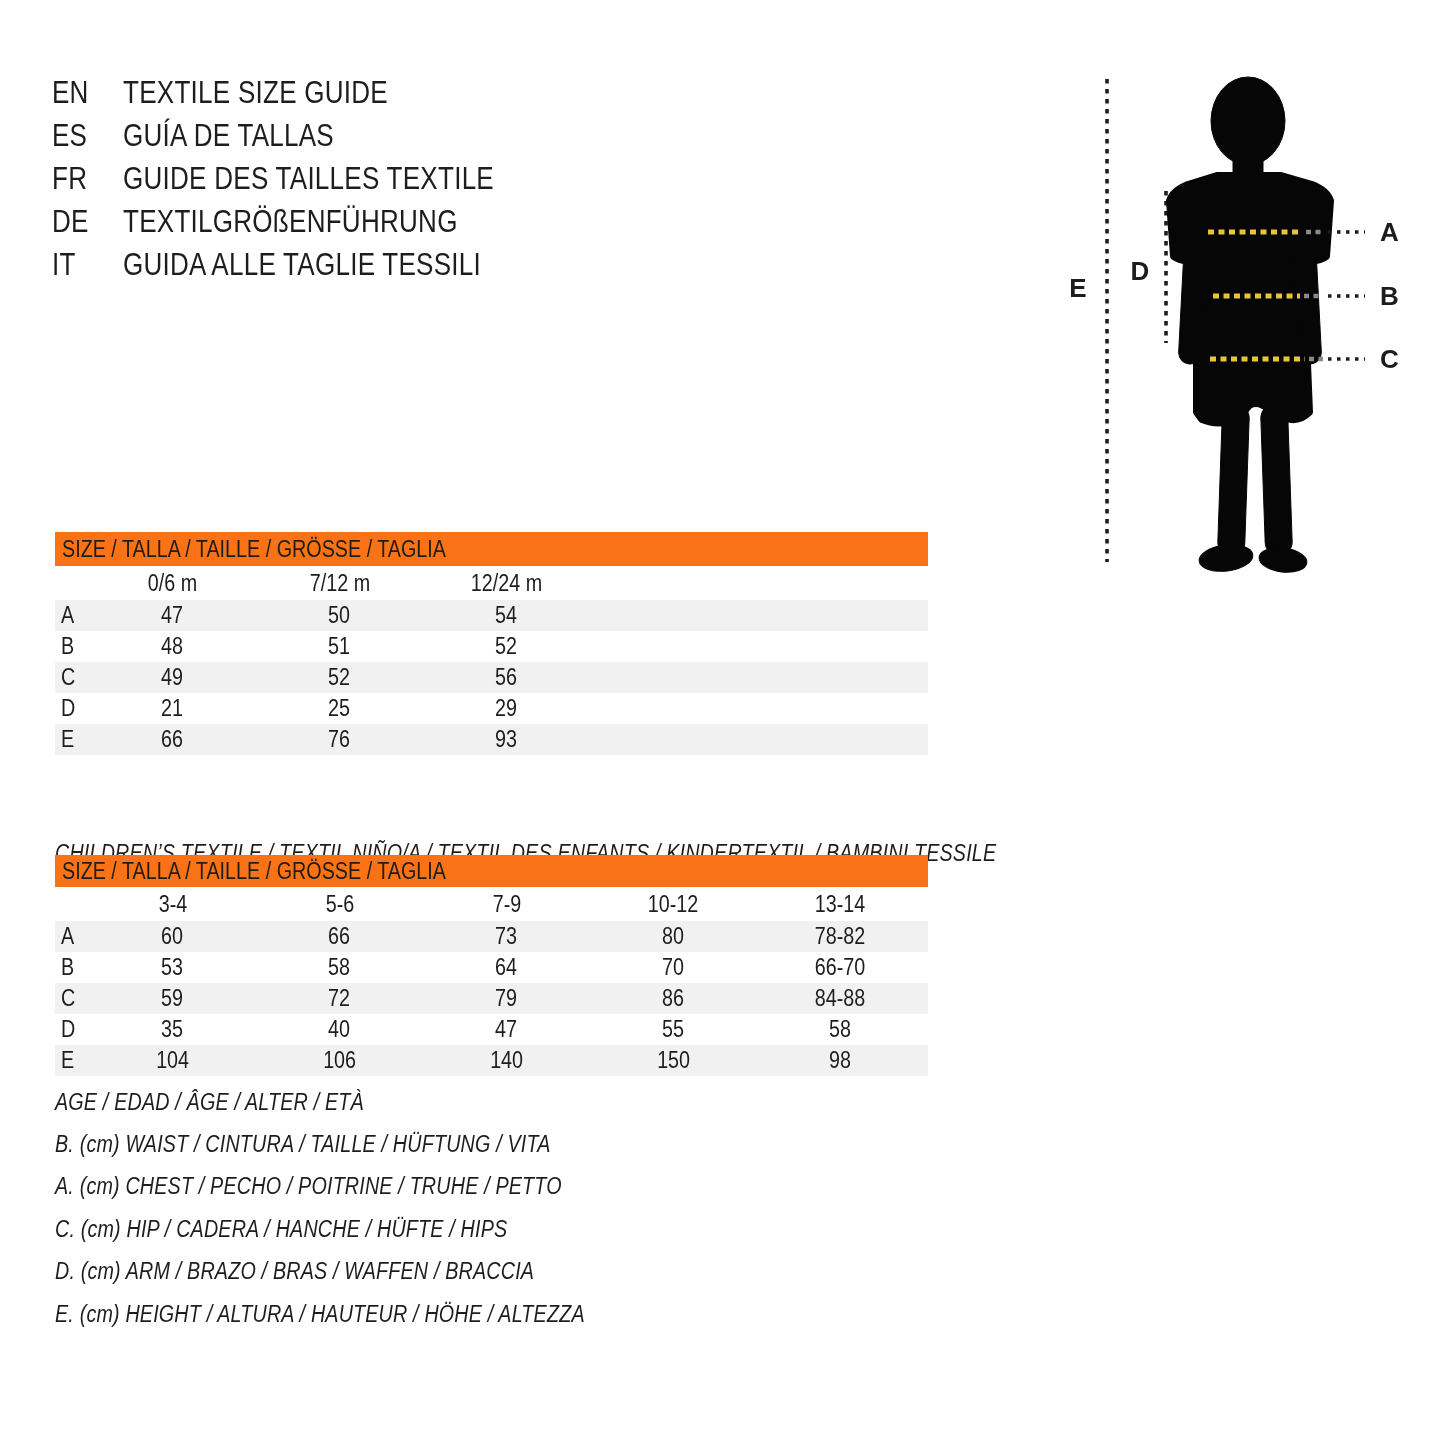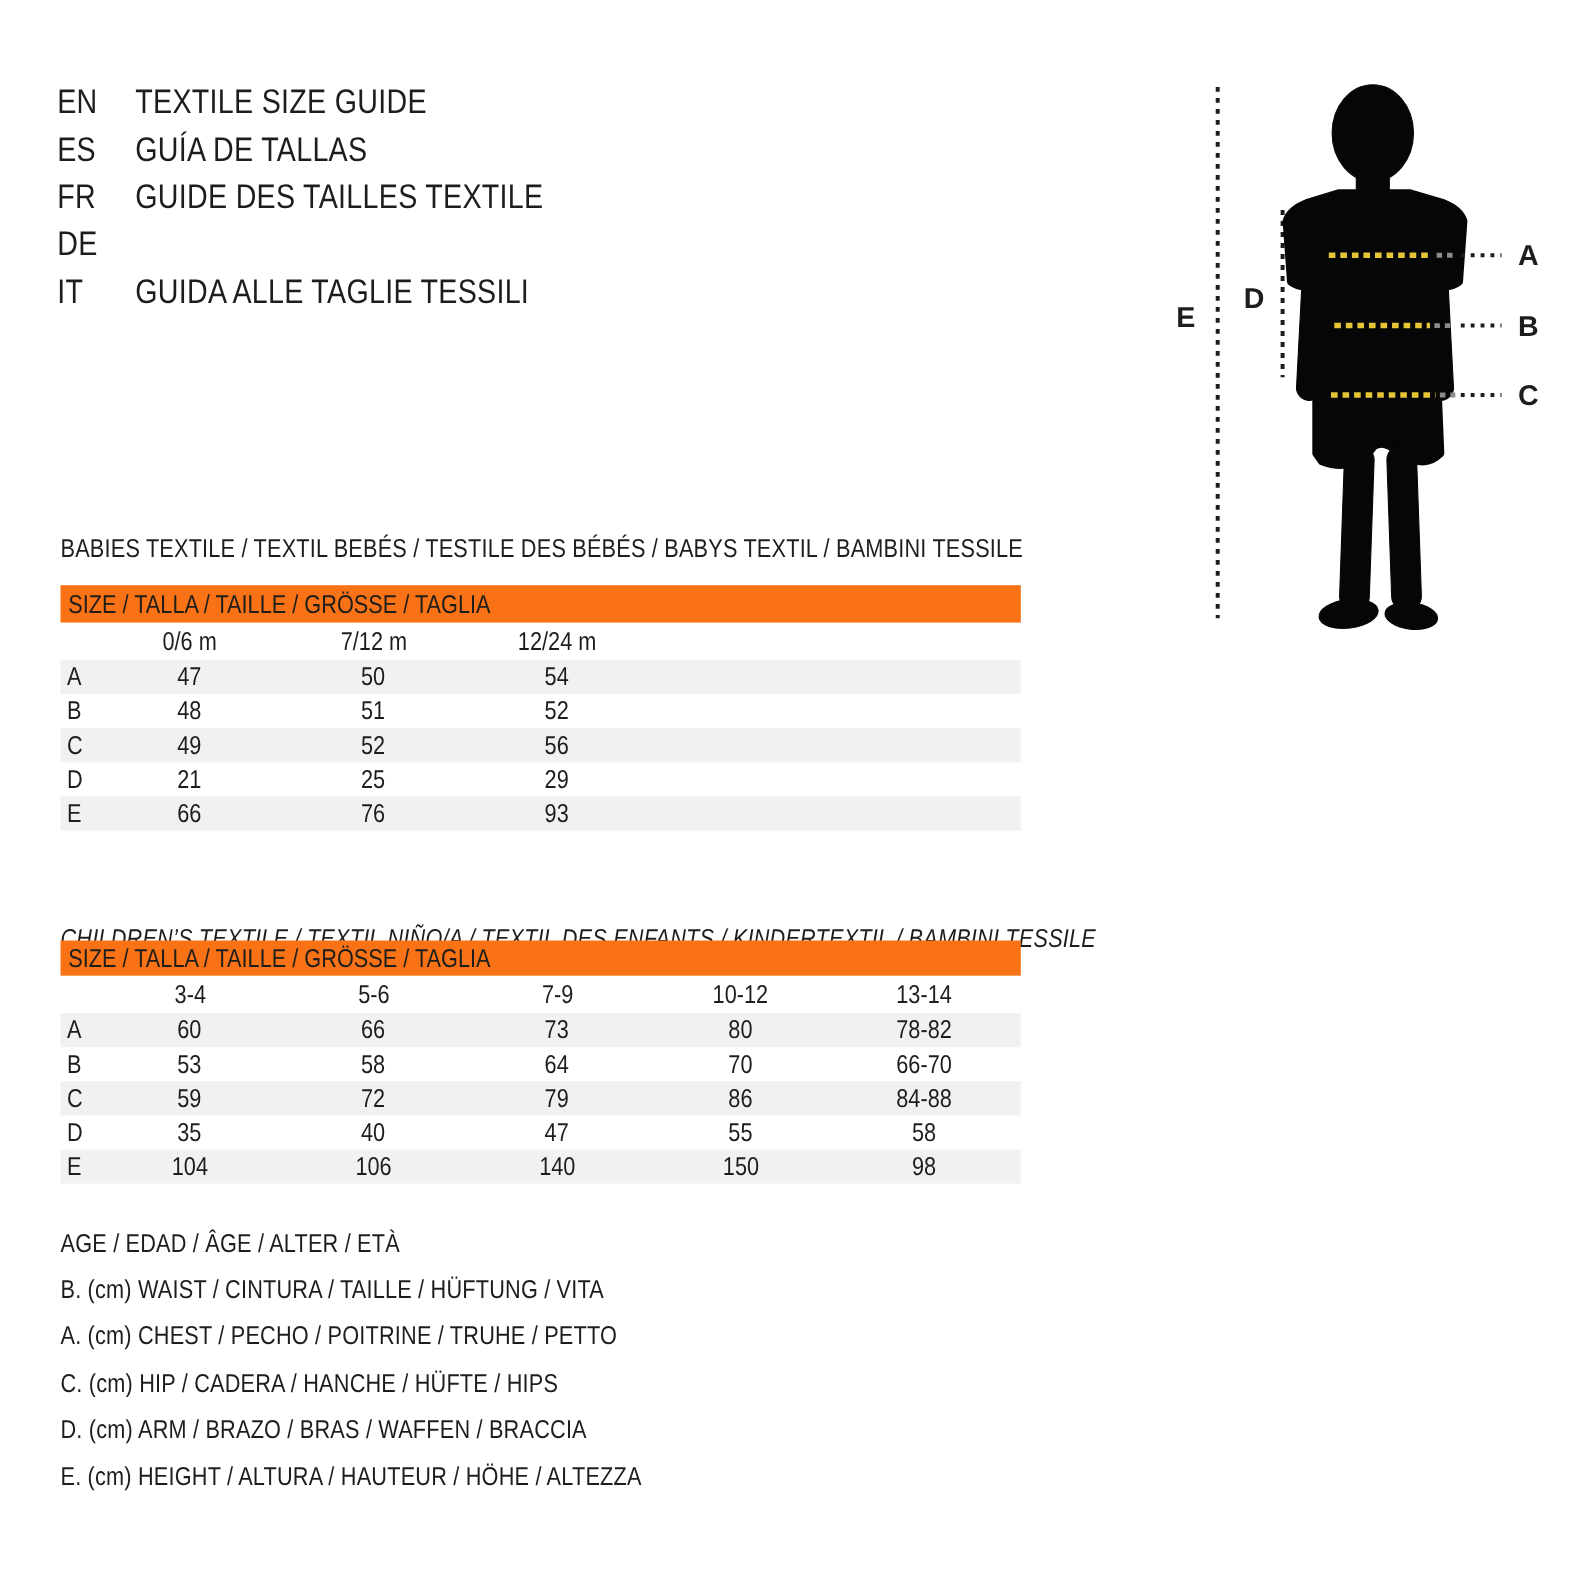"TEXTILGRÖßENFÜHRUNG" div.lang-title { html: none -> <div><span>TEXTILGRÖßENFÜHRUNG</span></div> }
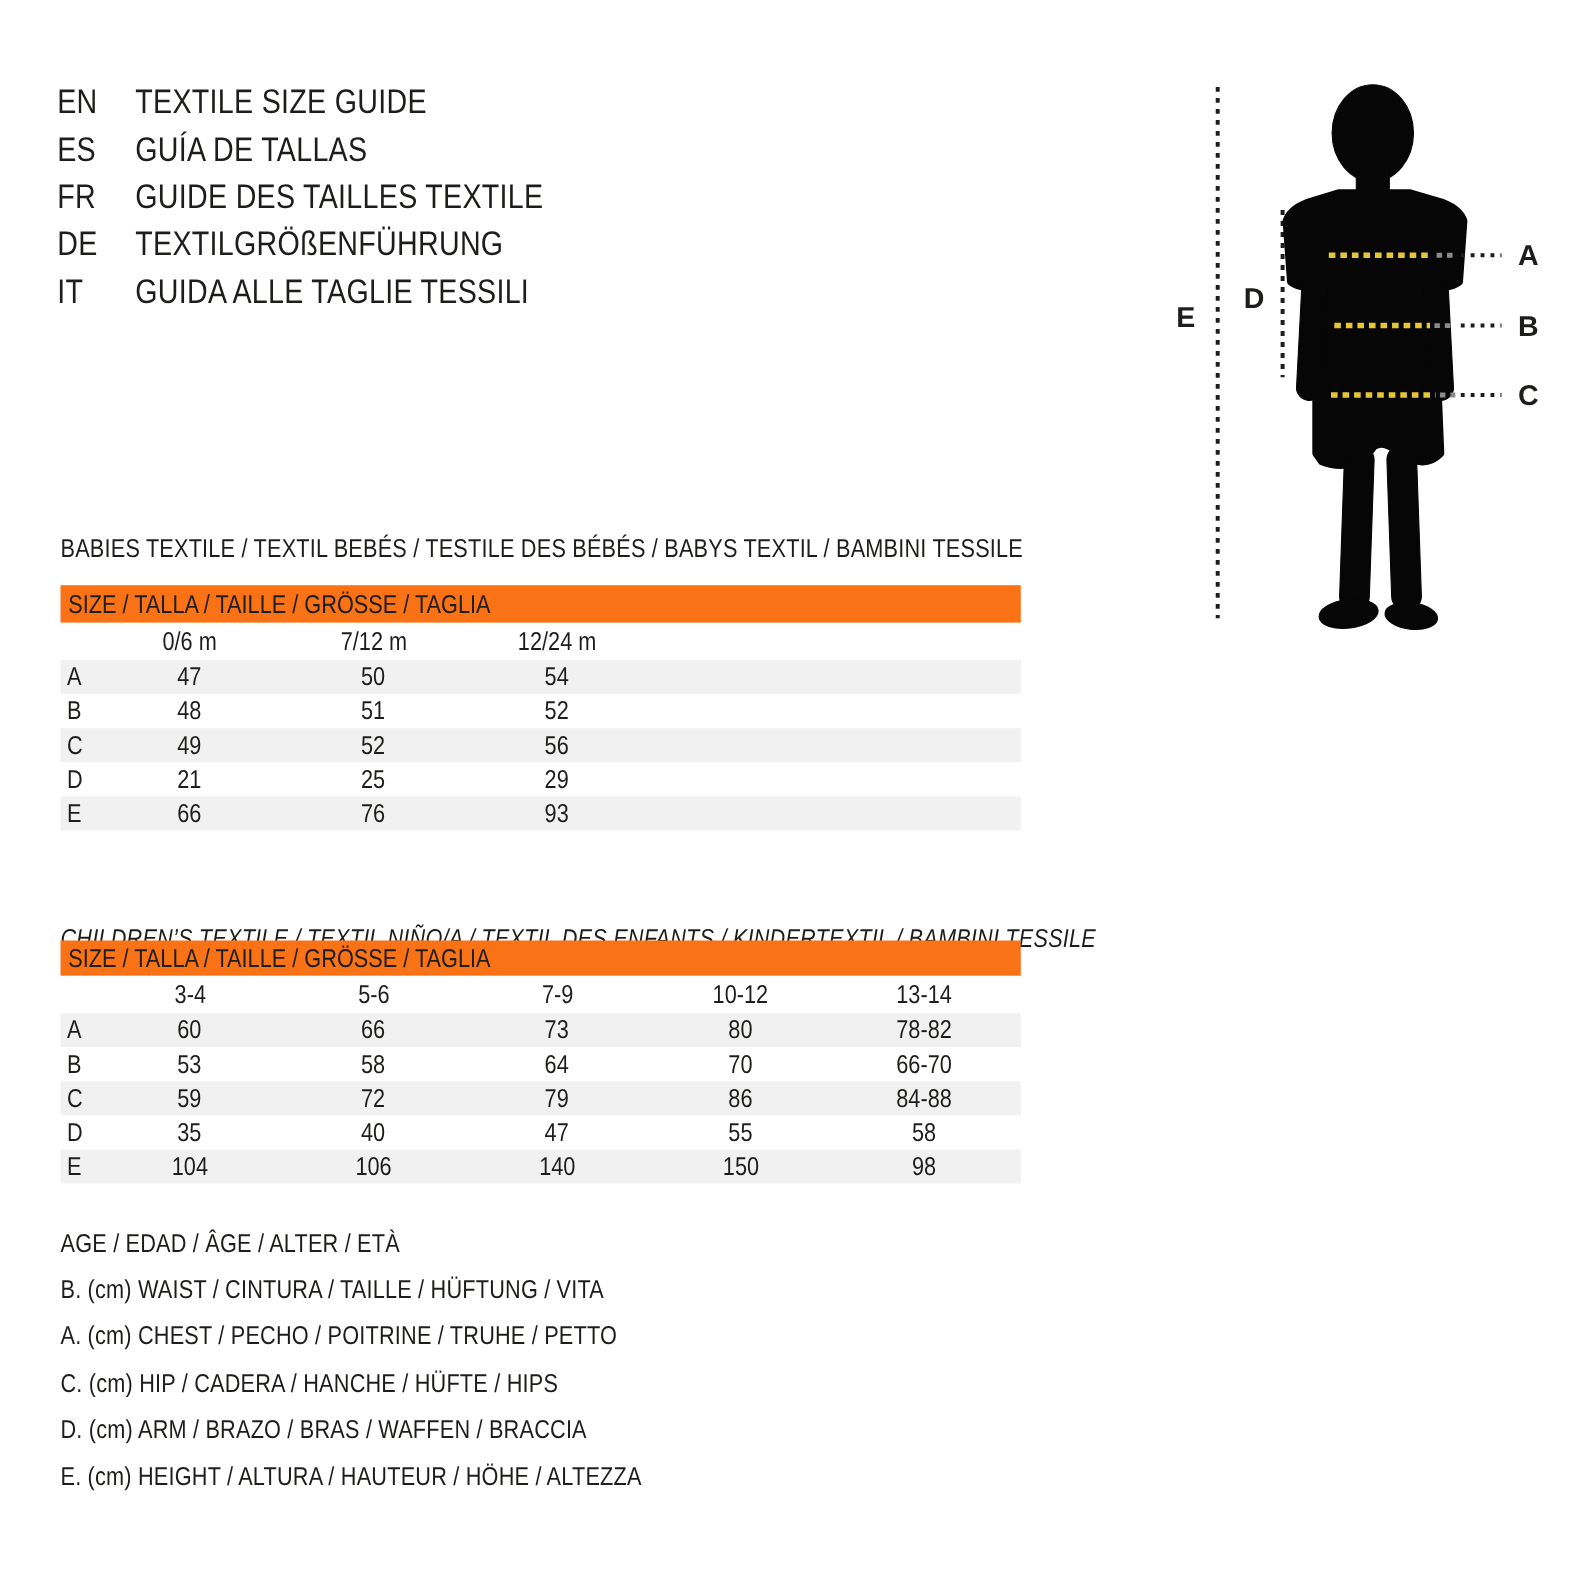"BABIES TEXTILE / TEXTIL BEBÉS" div.abs { html: <div> <span>BABIES TEXTILE / TEXTIL BEBÉS / TESTILE DES BÉBÉS / BABYS TEXTIL / BAMBINI TESSILE</span> </div> -> none }
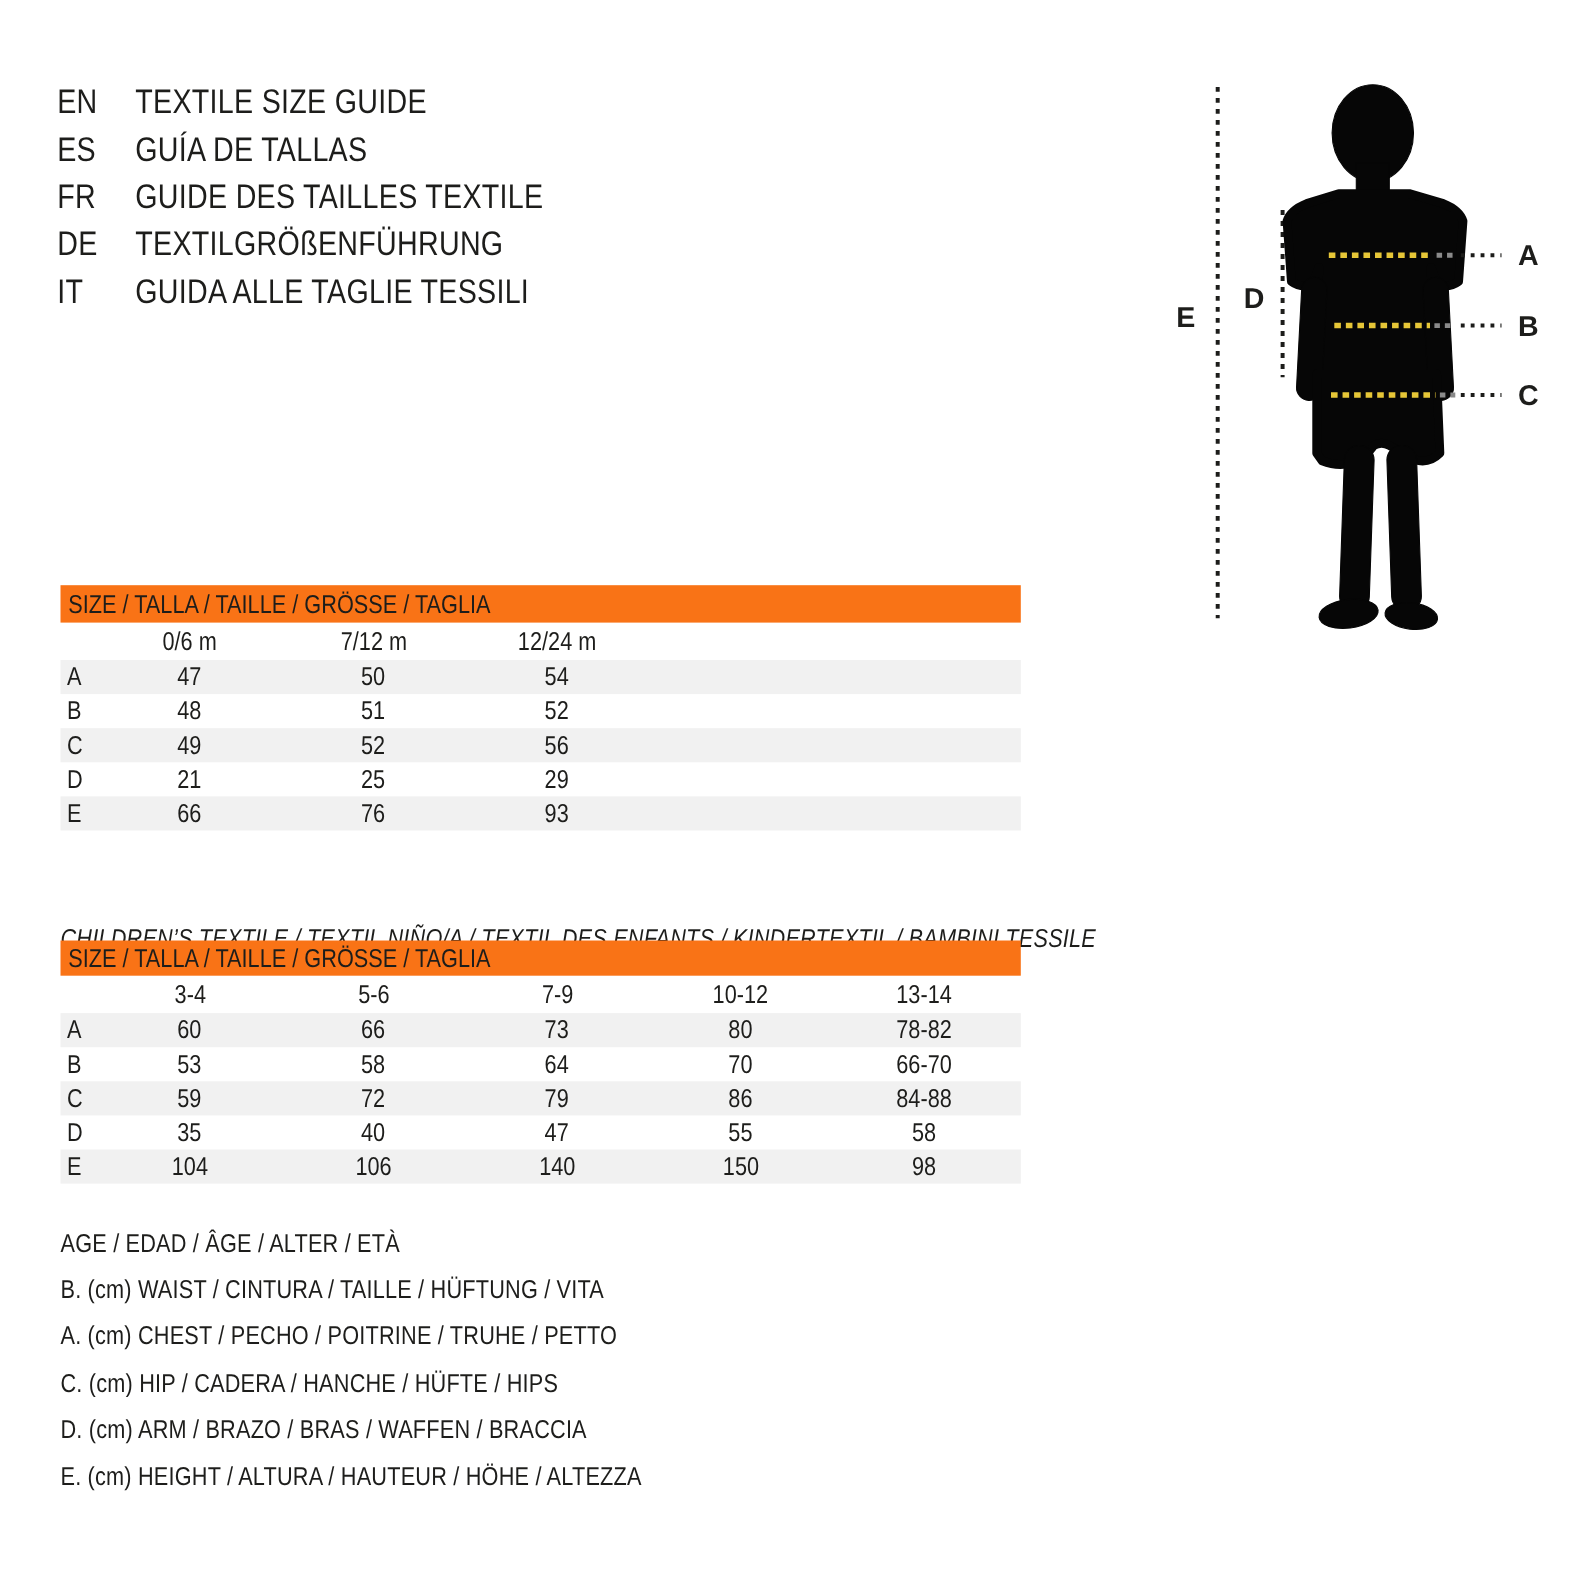"AGE / EDAD / ÂGE" div.abs { font-style: none -> italic; top: 1109px -> 1081px }
